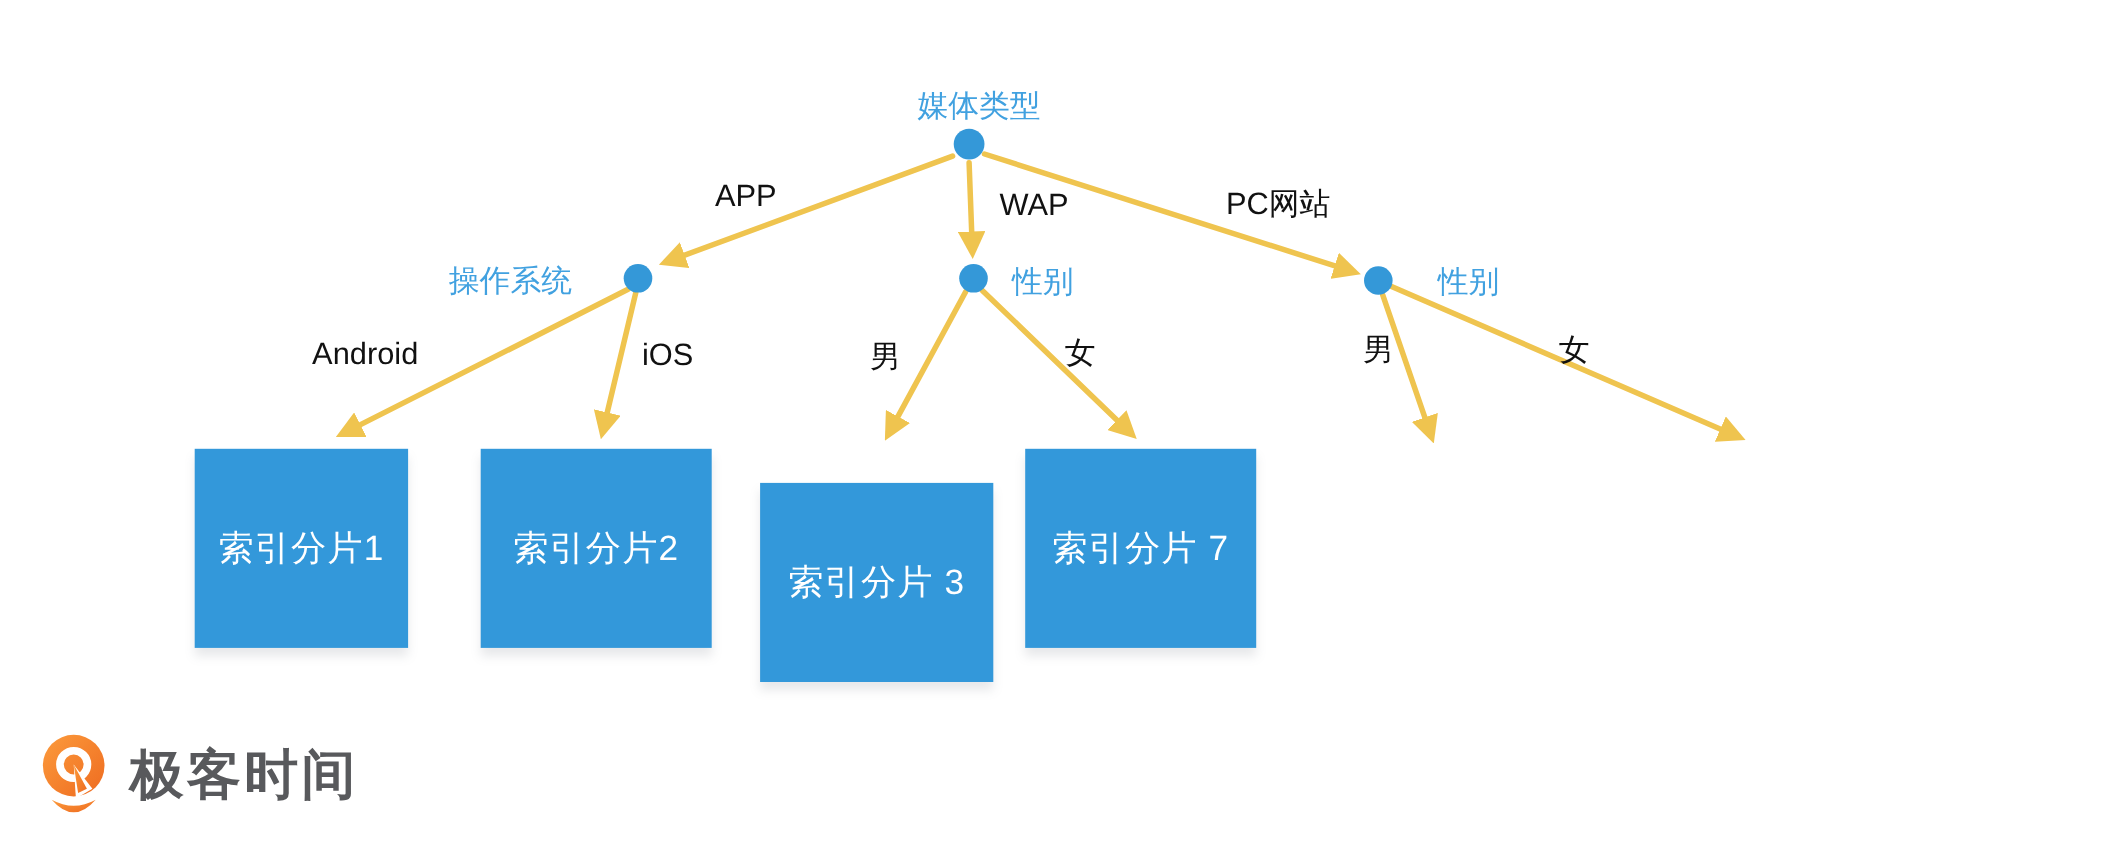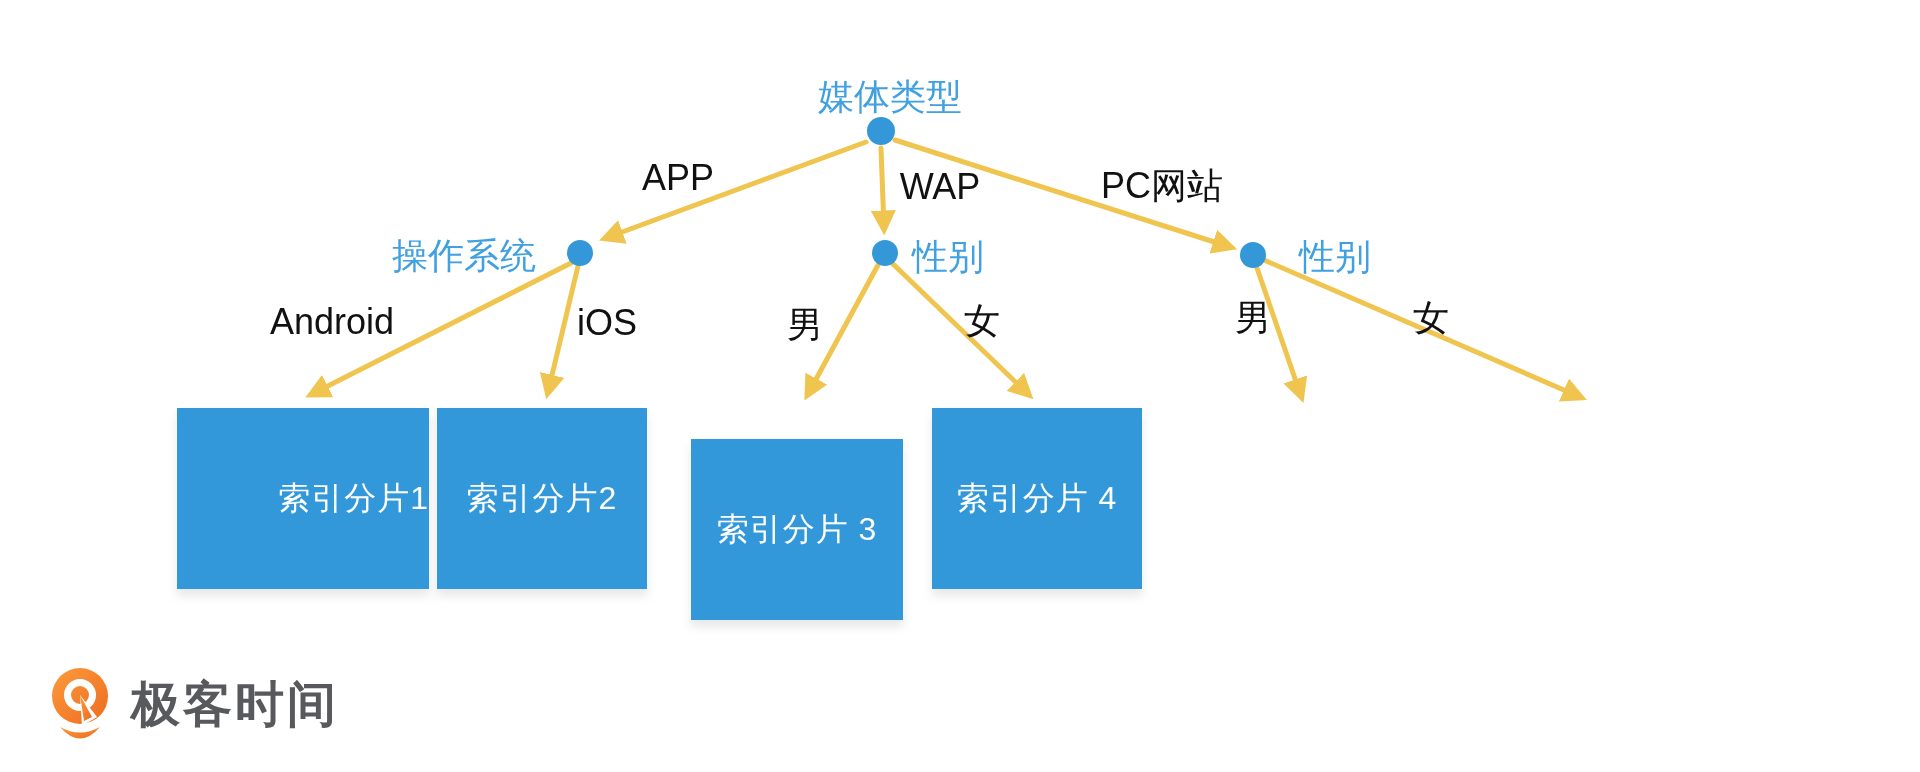"媒体类型" .lbl { font-size: 36px -> 28px }
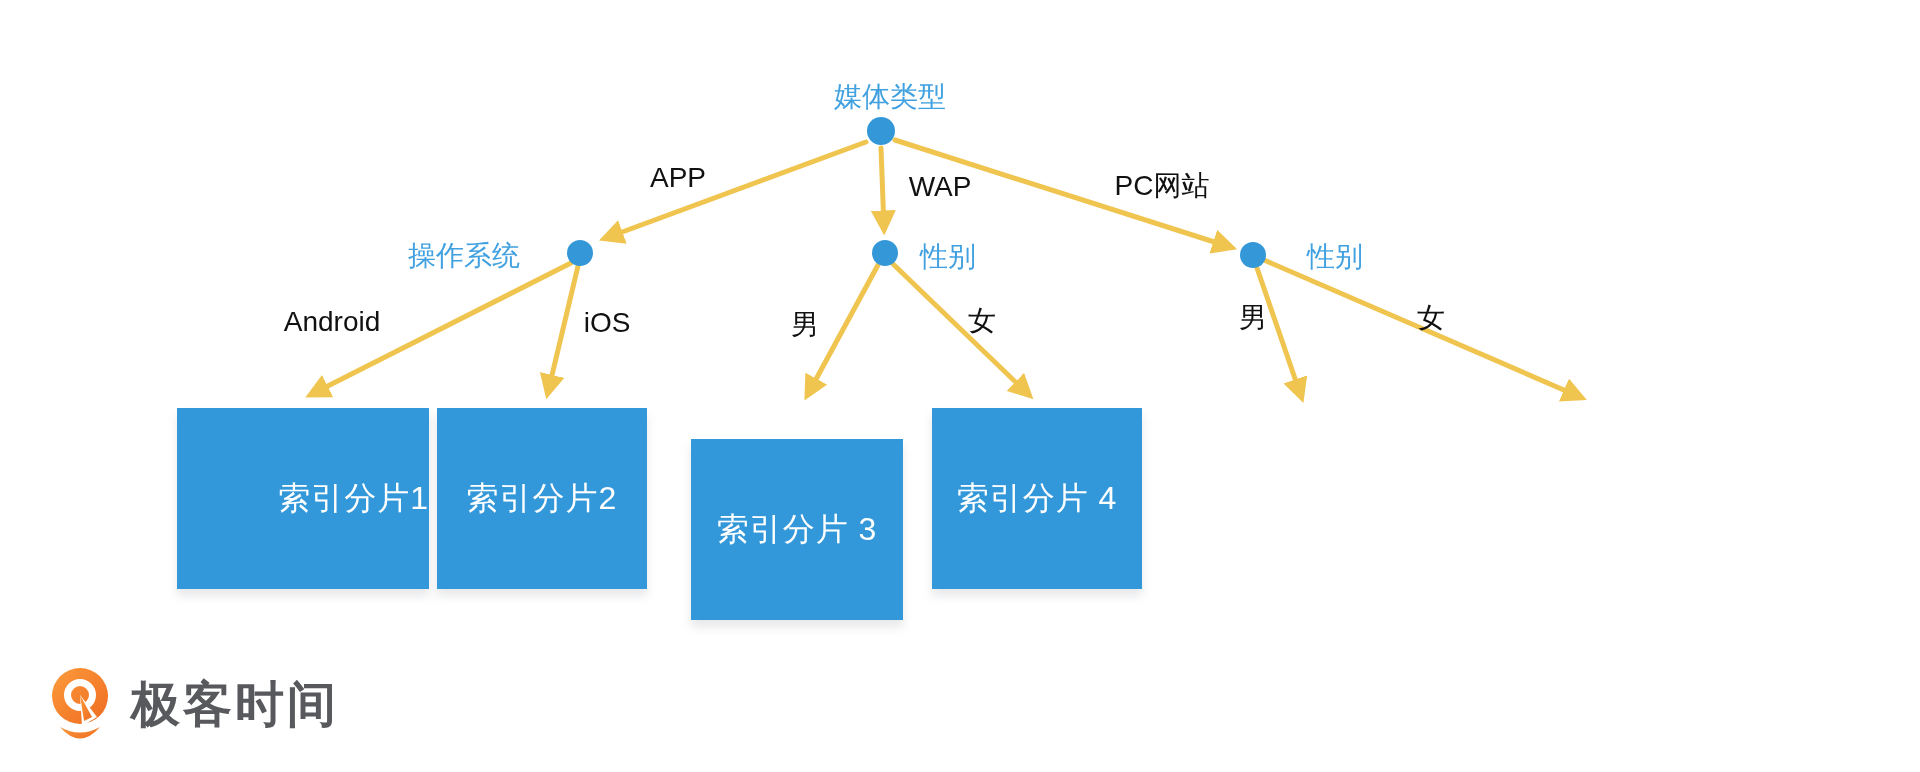"索引分片1" div.shard { justify-content: flex-end -> none; width: 252px -> 194px }
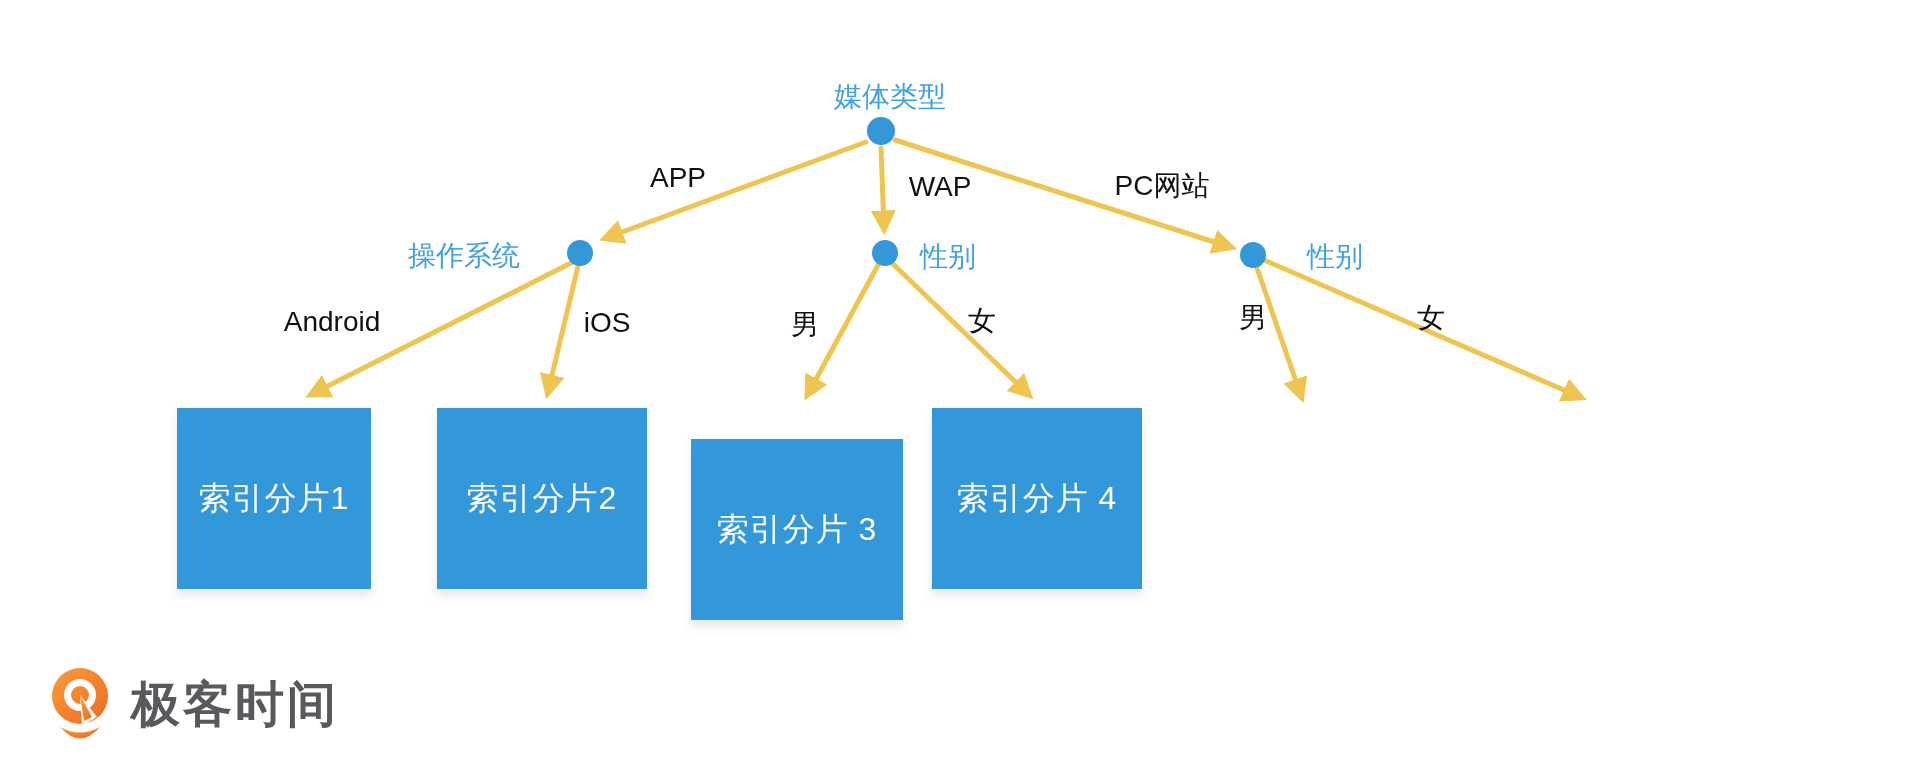"索引分片 4" span { text: 4 -> 7 }
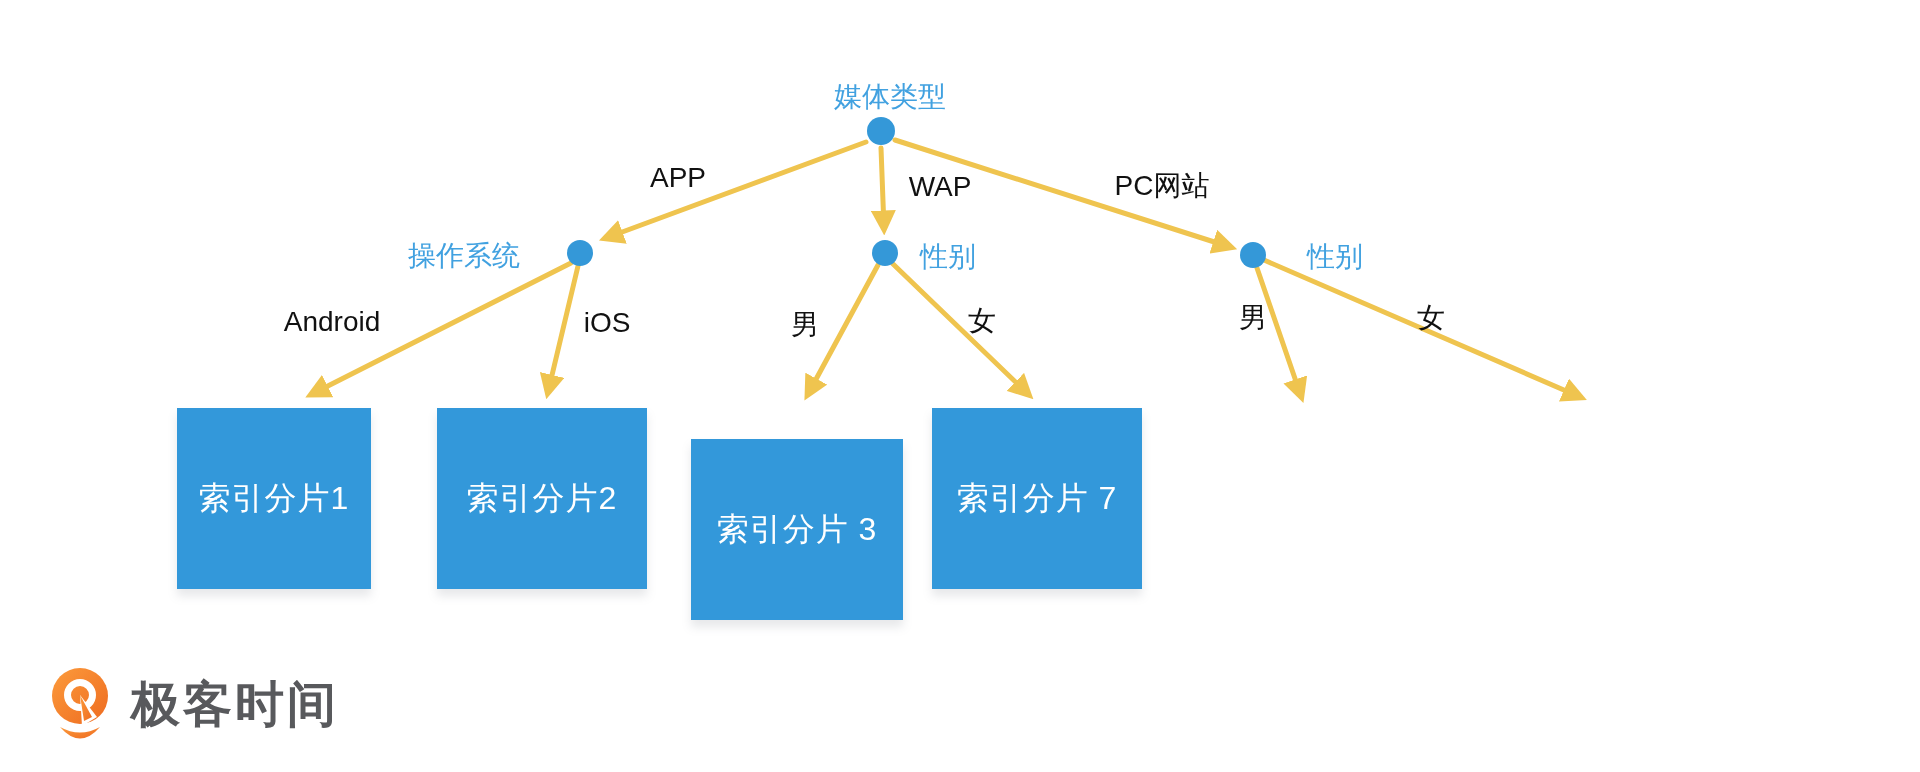"极客时间" .brand { left: 51px -> 38px }
